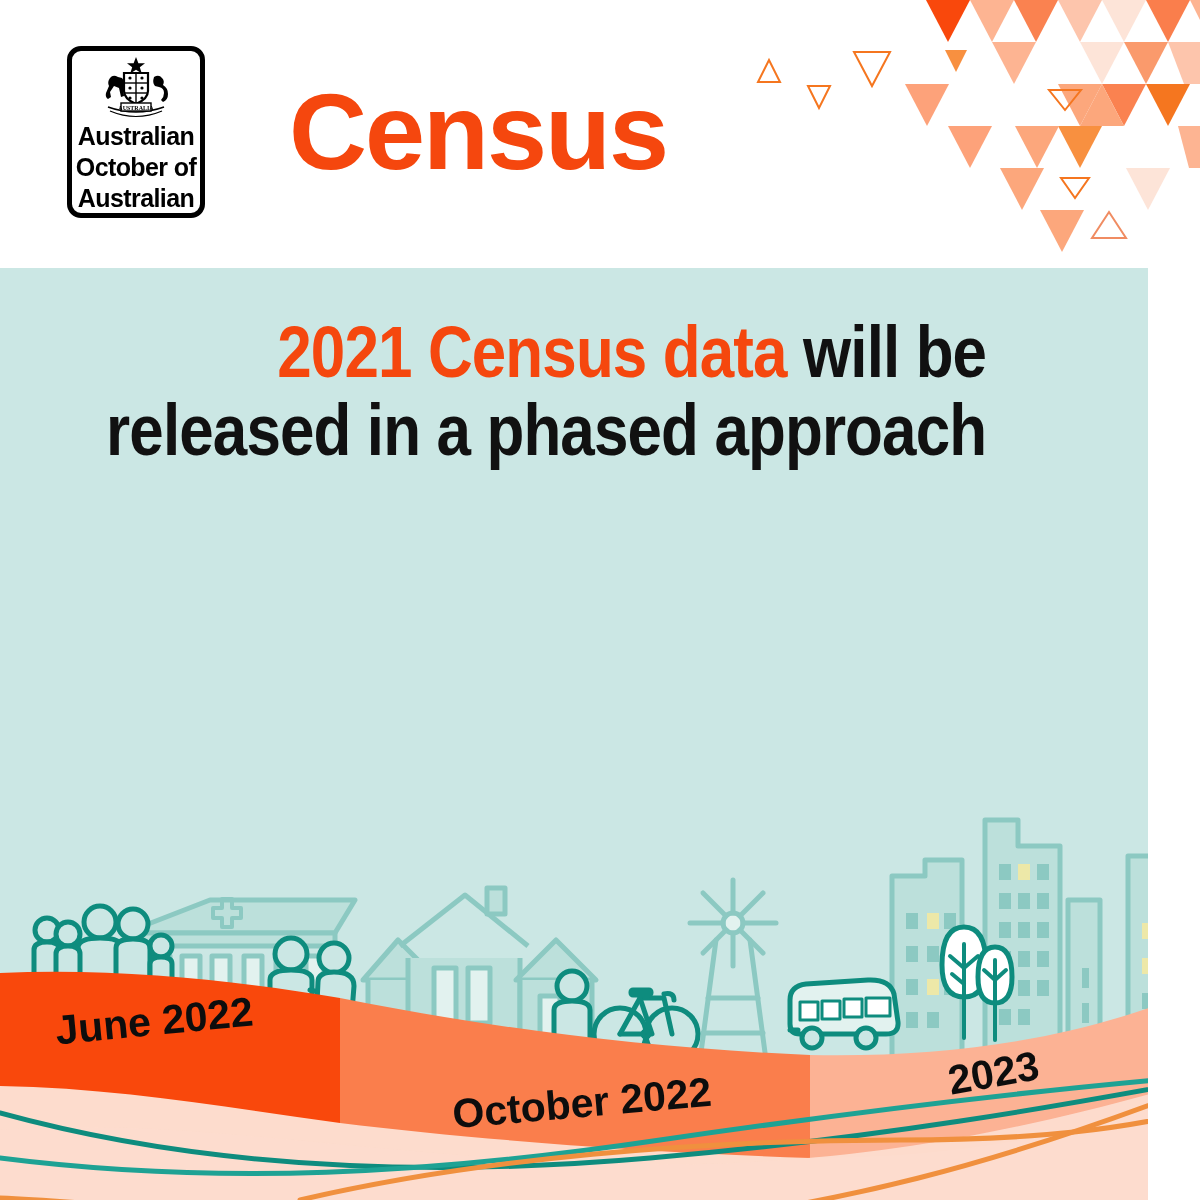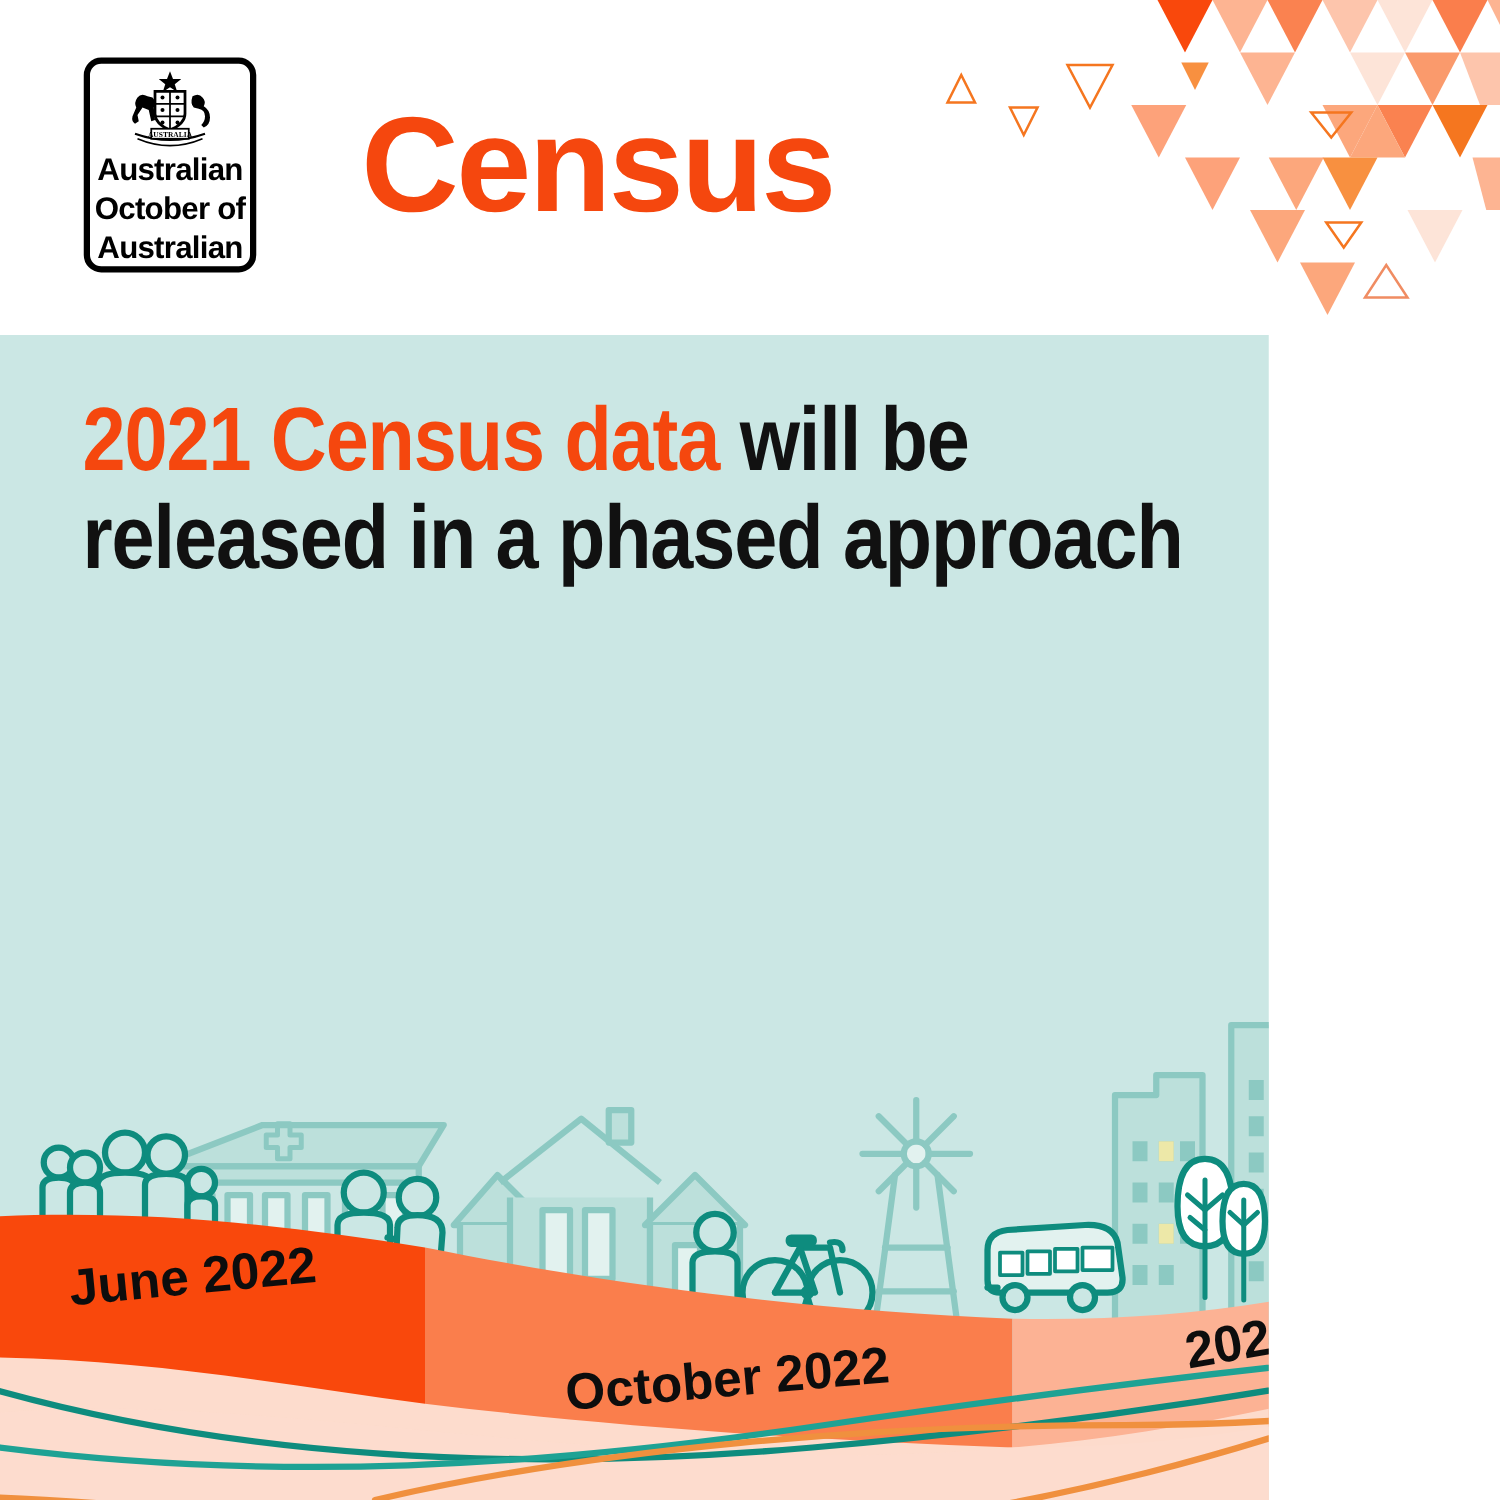"2021 Census data will be" #panel { text-align: none -> right; width: 1015px -> 1148px }
